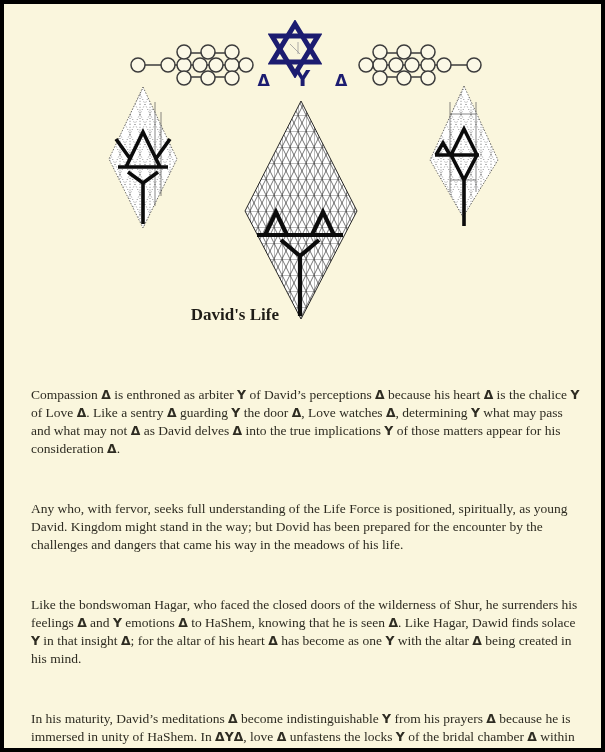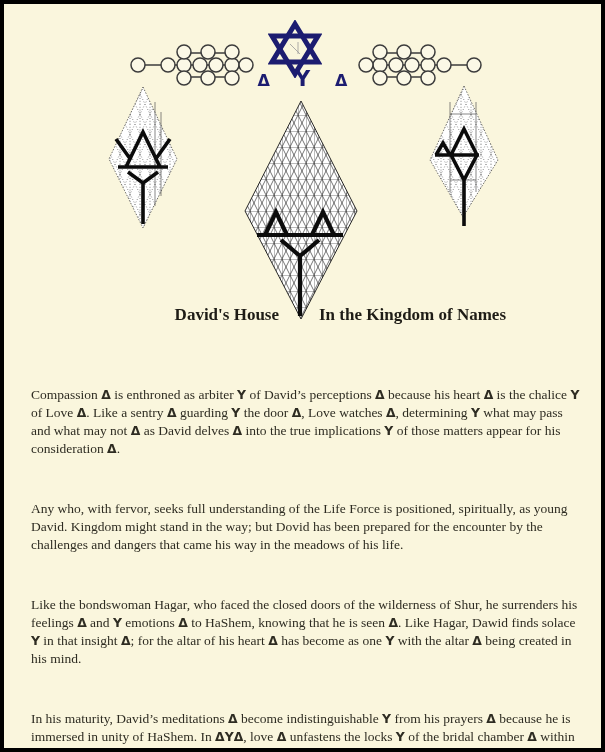"David's House" span.title-left { text: House -> Life }
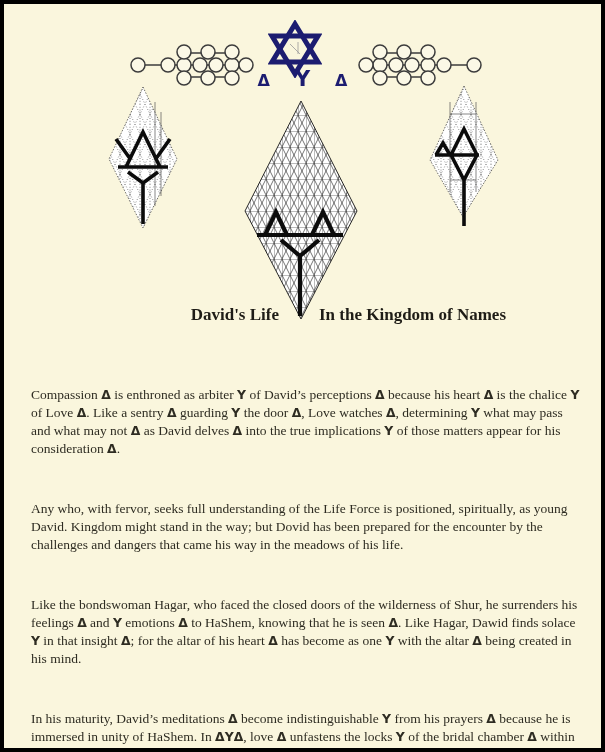"In the Kingdom of Names" span.title-right { html: <span>In the Kingdom of Names</span> -> none }
